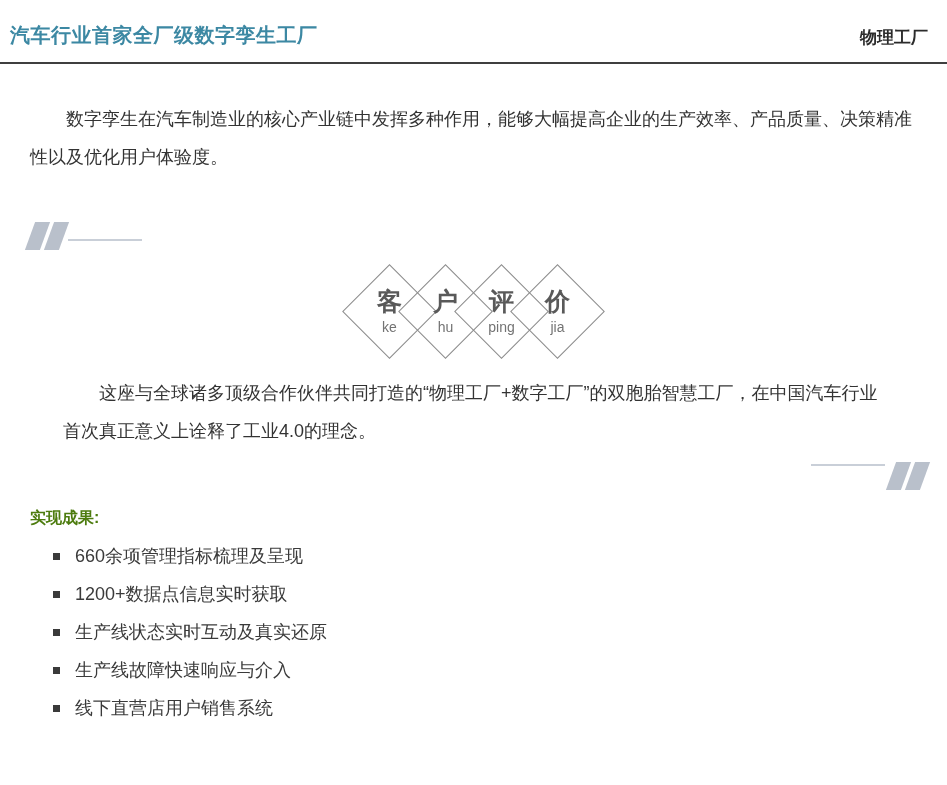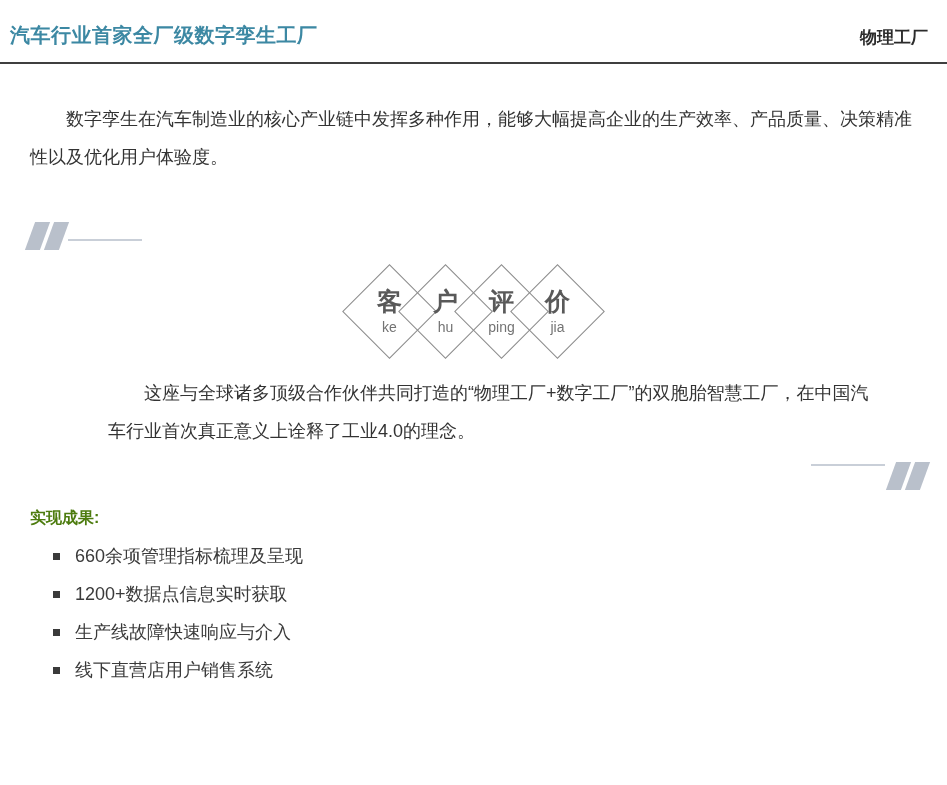"这座与全球诸多顶级合作伙伴共同打造的“物理工厂+数字工厂”的双胞胎智慧工厂，在中" .quote-para { margin: 14px 65px 0 108px -> 14px 65px 0 63px }
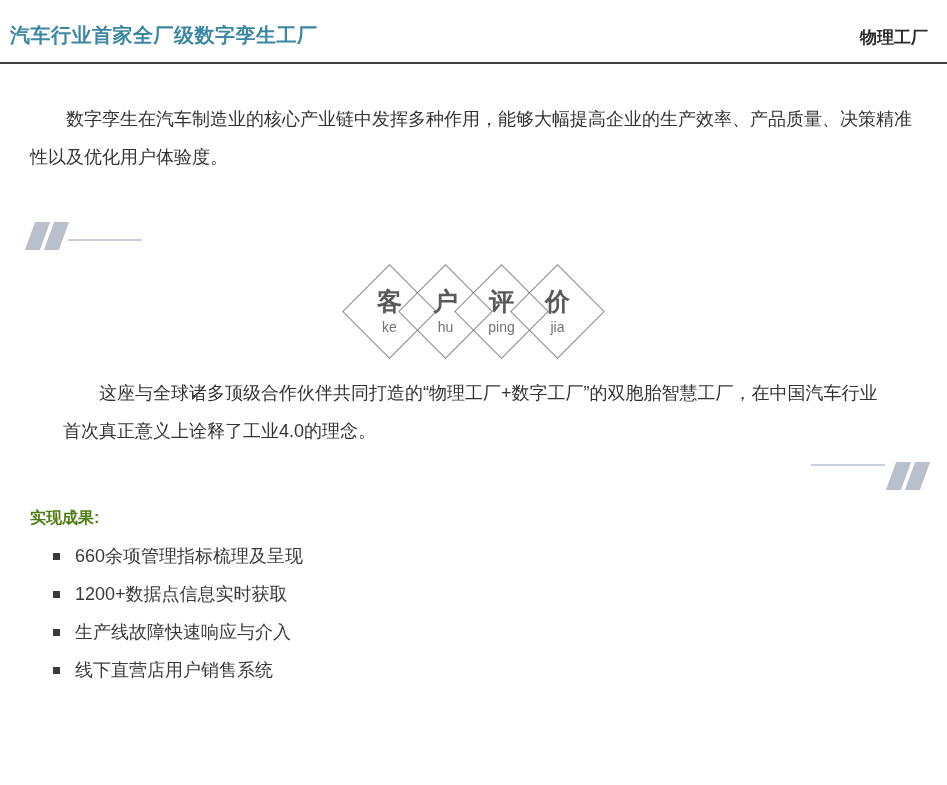"生产线状态实时互动及真实还原" li { html: none -> <li>生产线状态实时互动及真实还原</li> }
